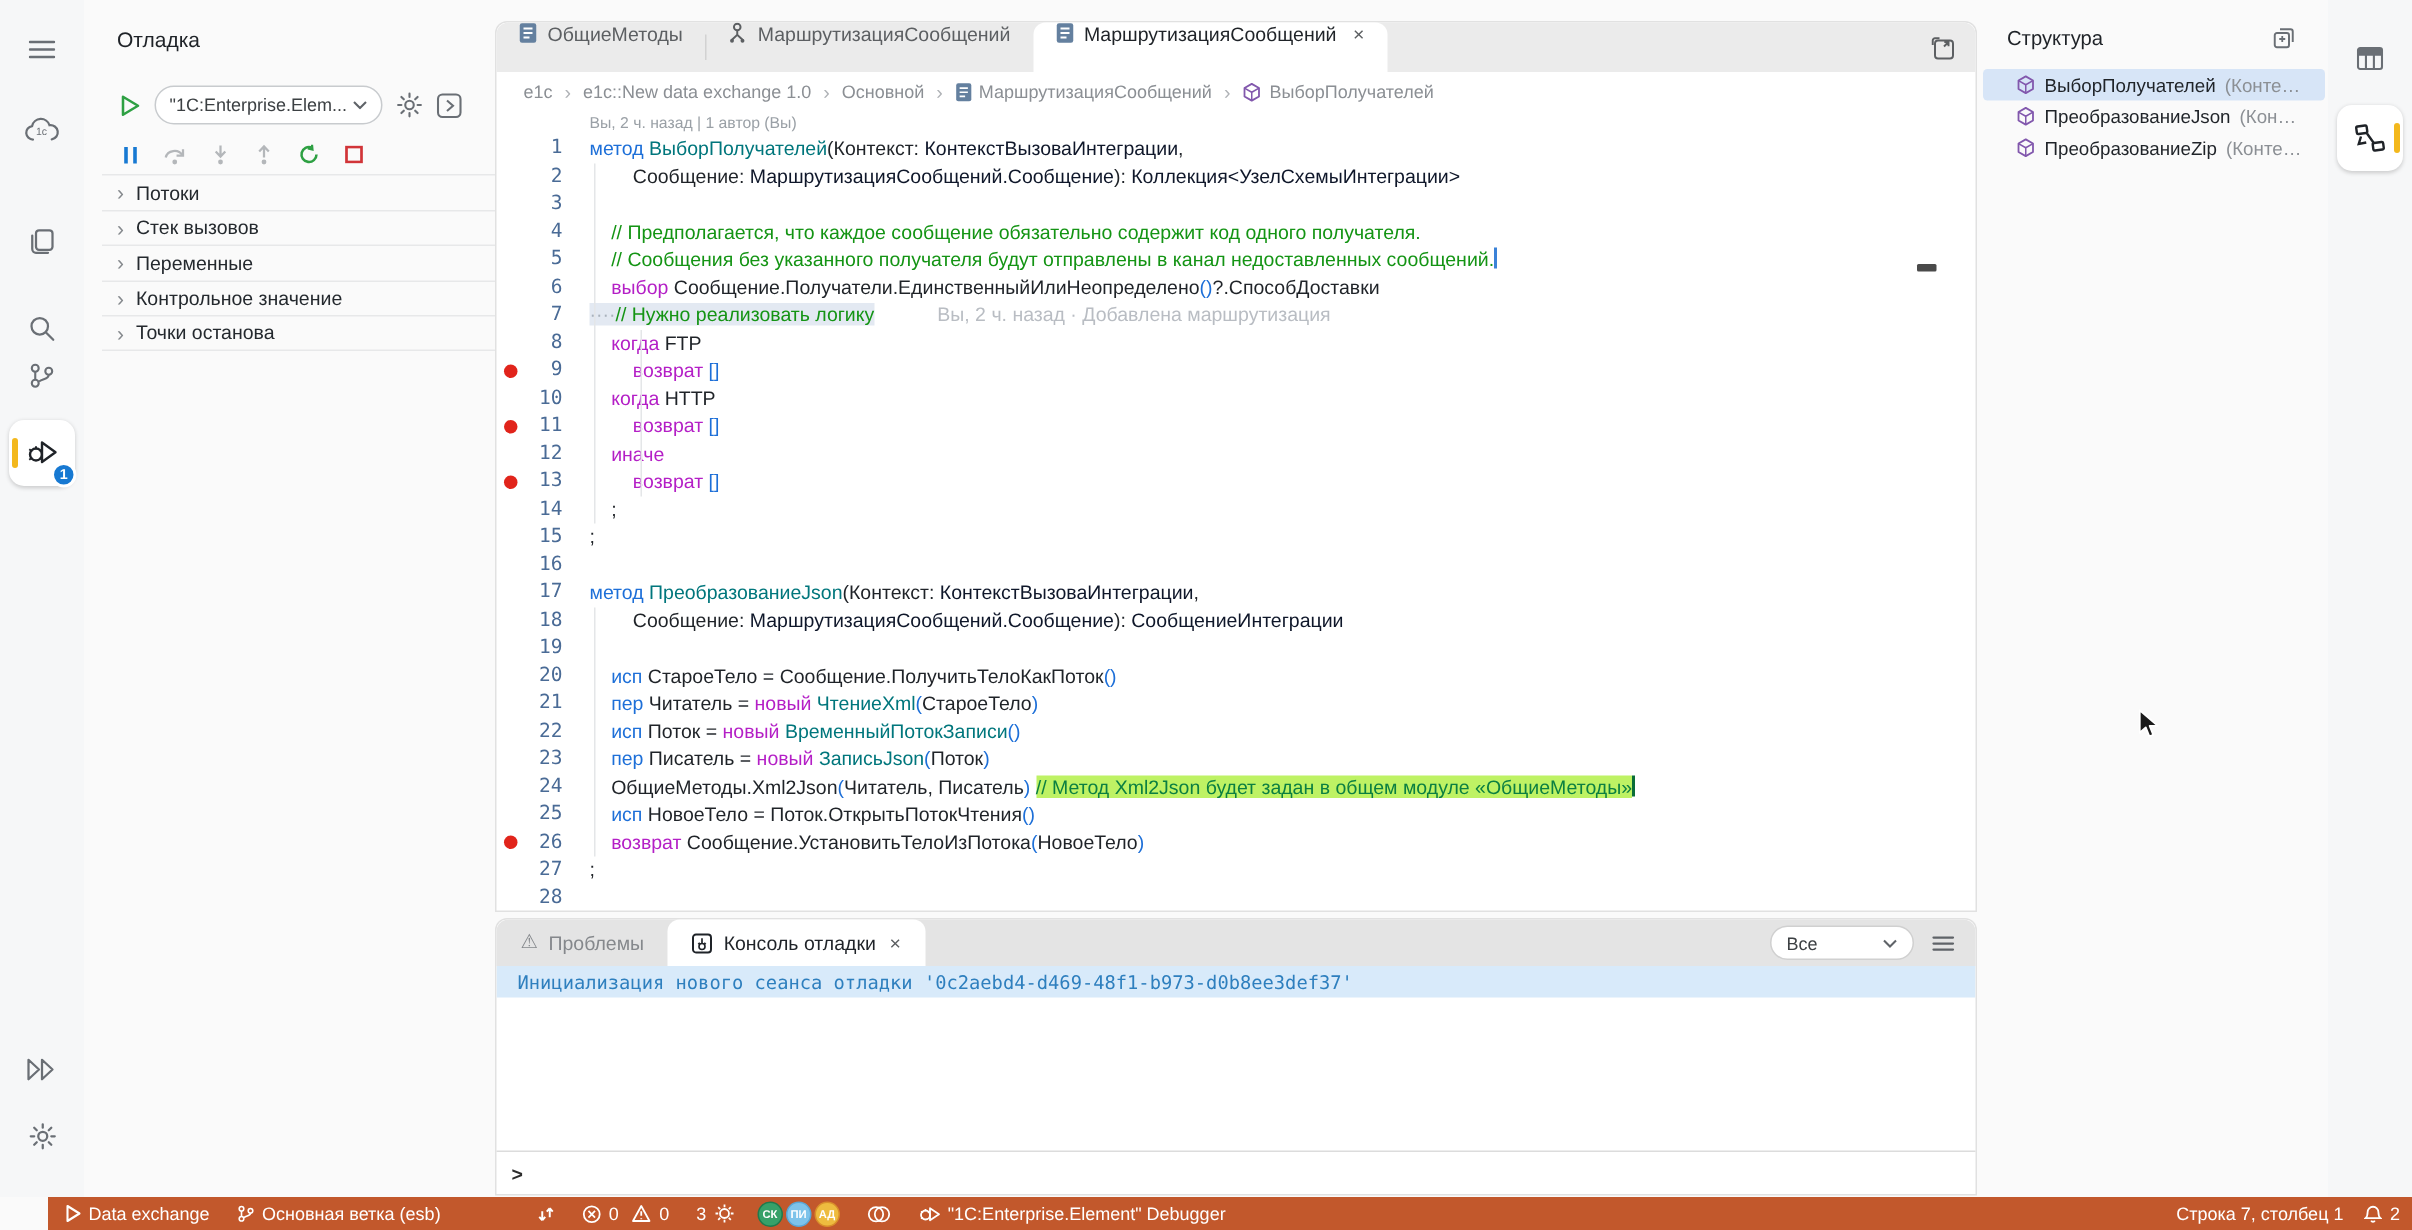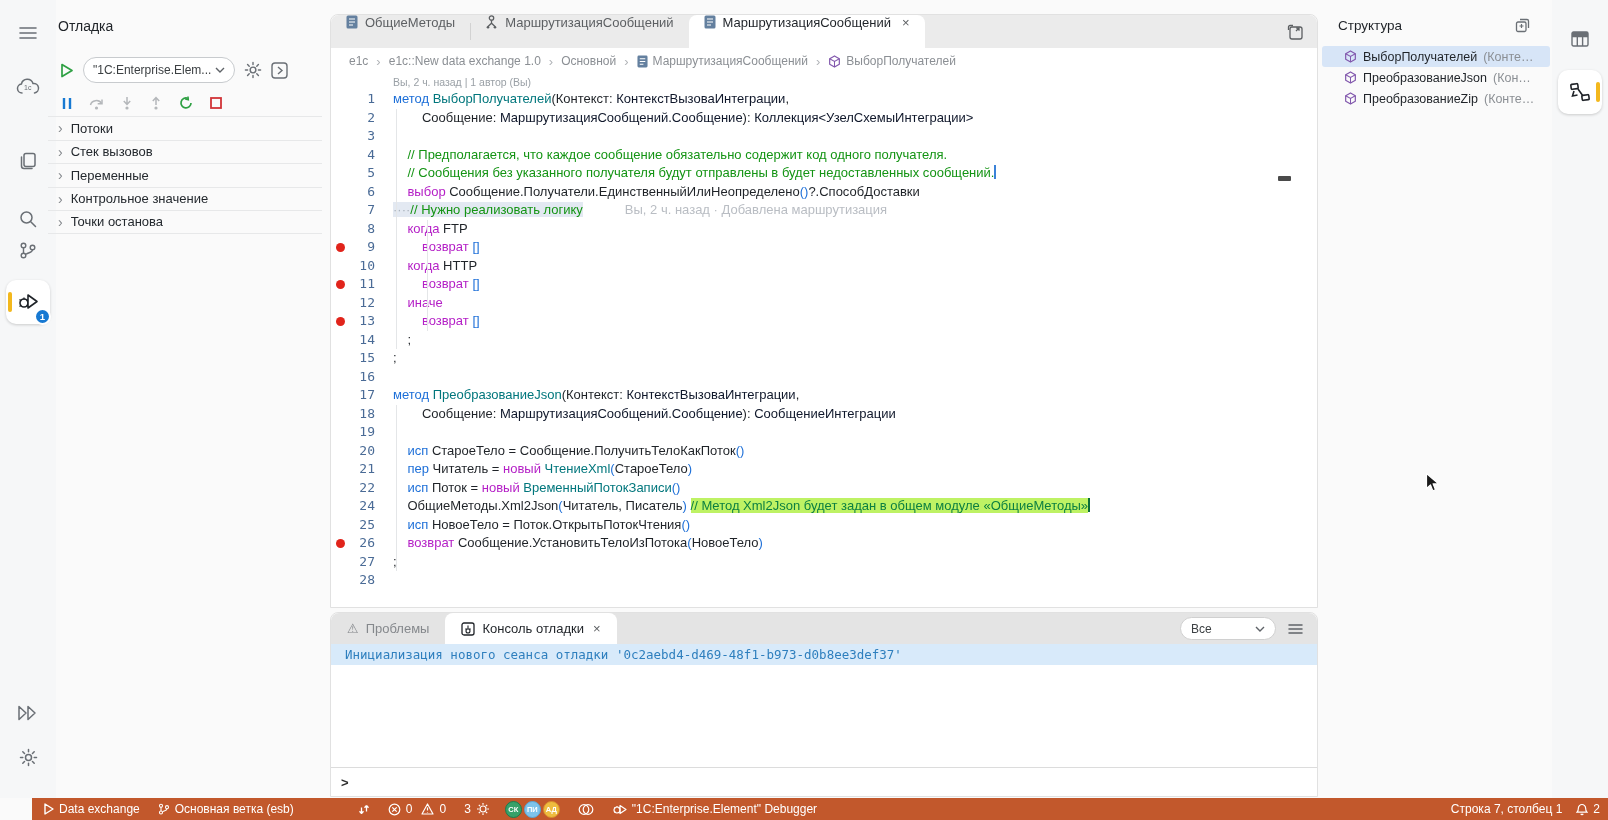"Отладка" .debug-panel { left: 48px -> 68px }
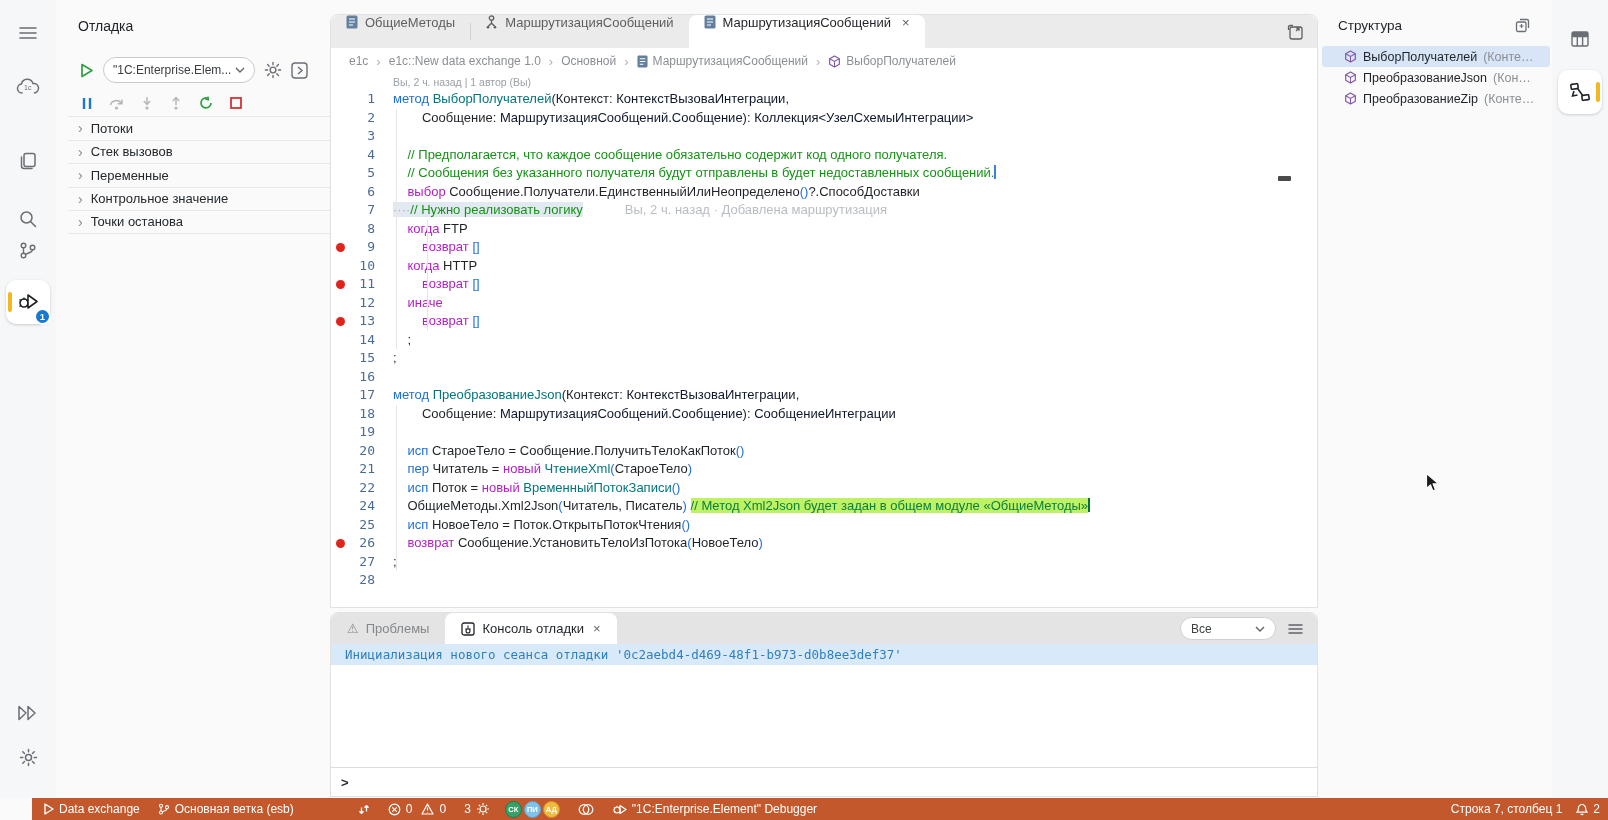"// Сообщения без указанного получателя" span.sg { text: будет -> канал }
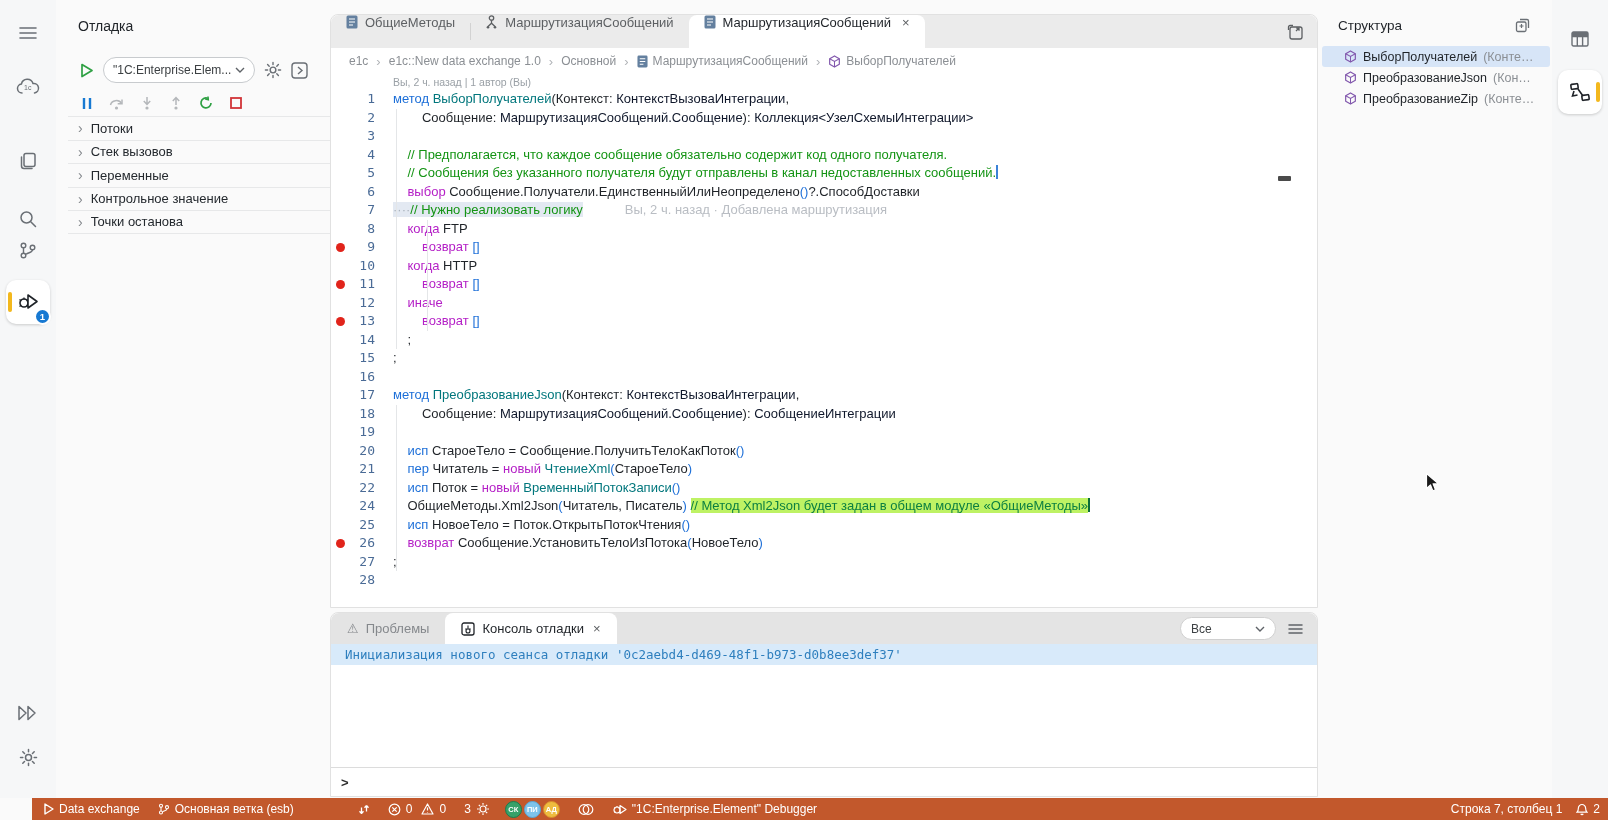"23" div.code-row { html: none -> <div><span></span><span>23</span><span><span> </span><span>пер</span><span> Писатель = </span><span>новый</span><span> </span><span>ЗаписьJson</span><span>(</span><span>Поток</span><span>)</span></span></div> }
